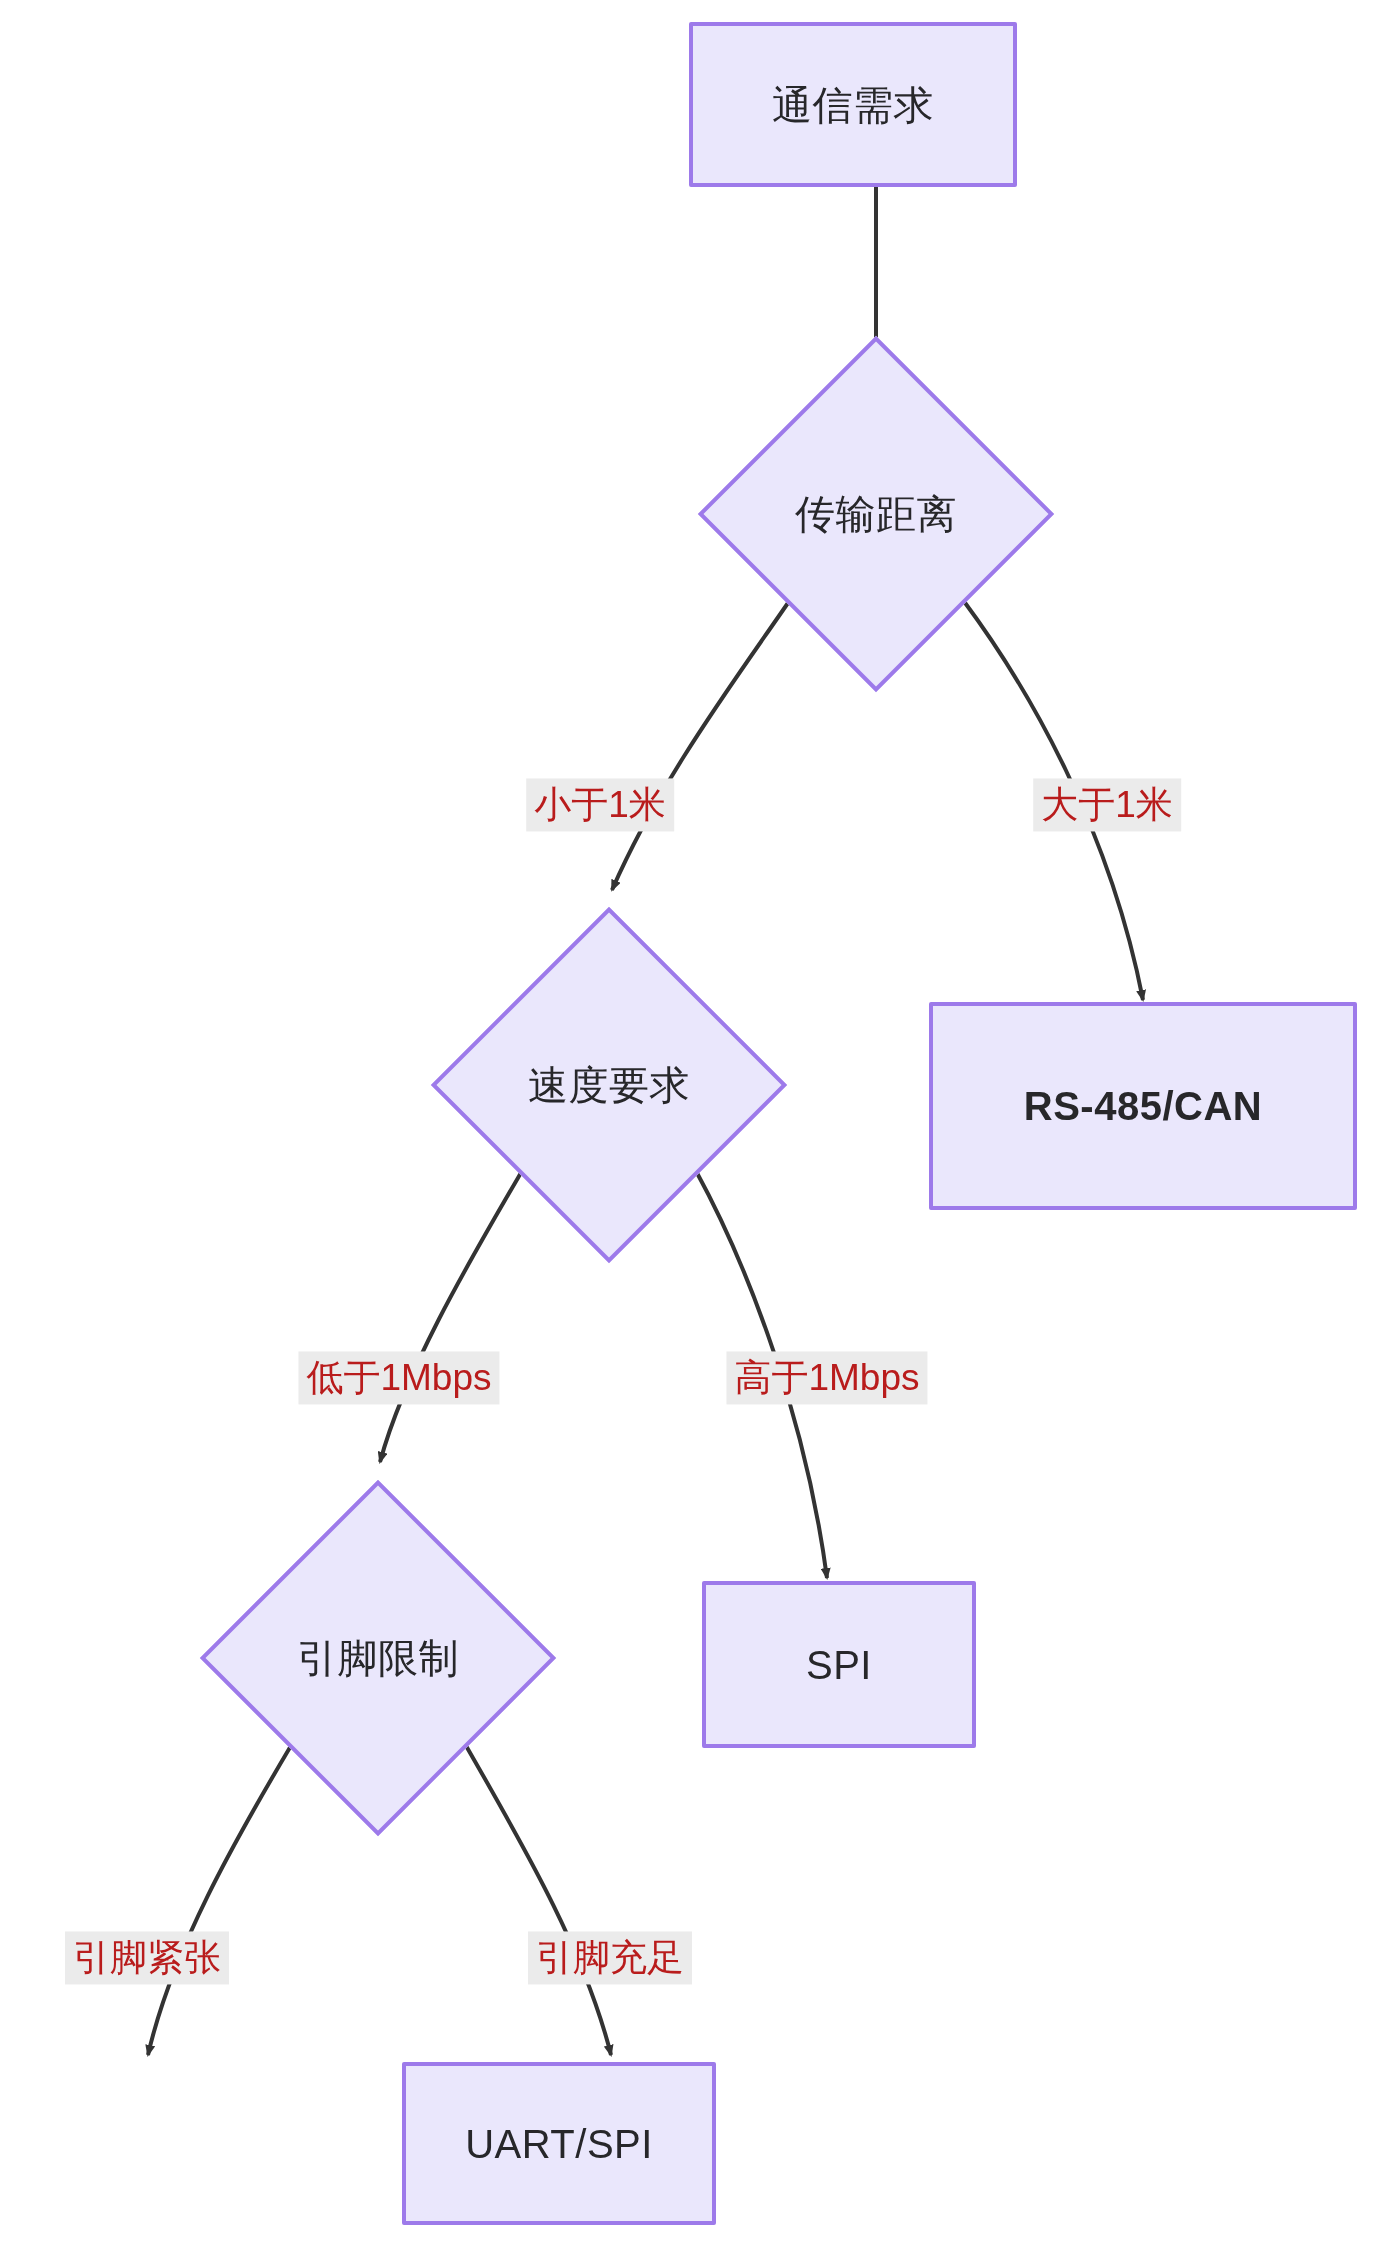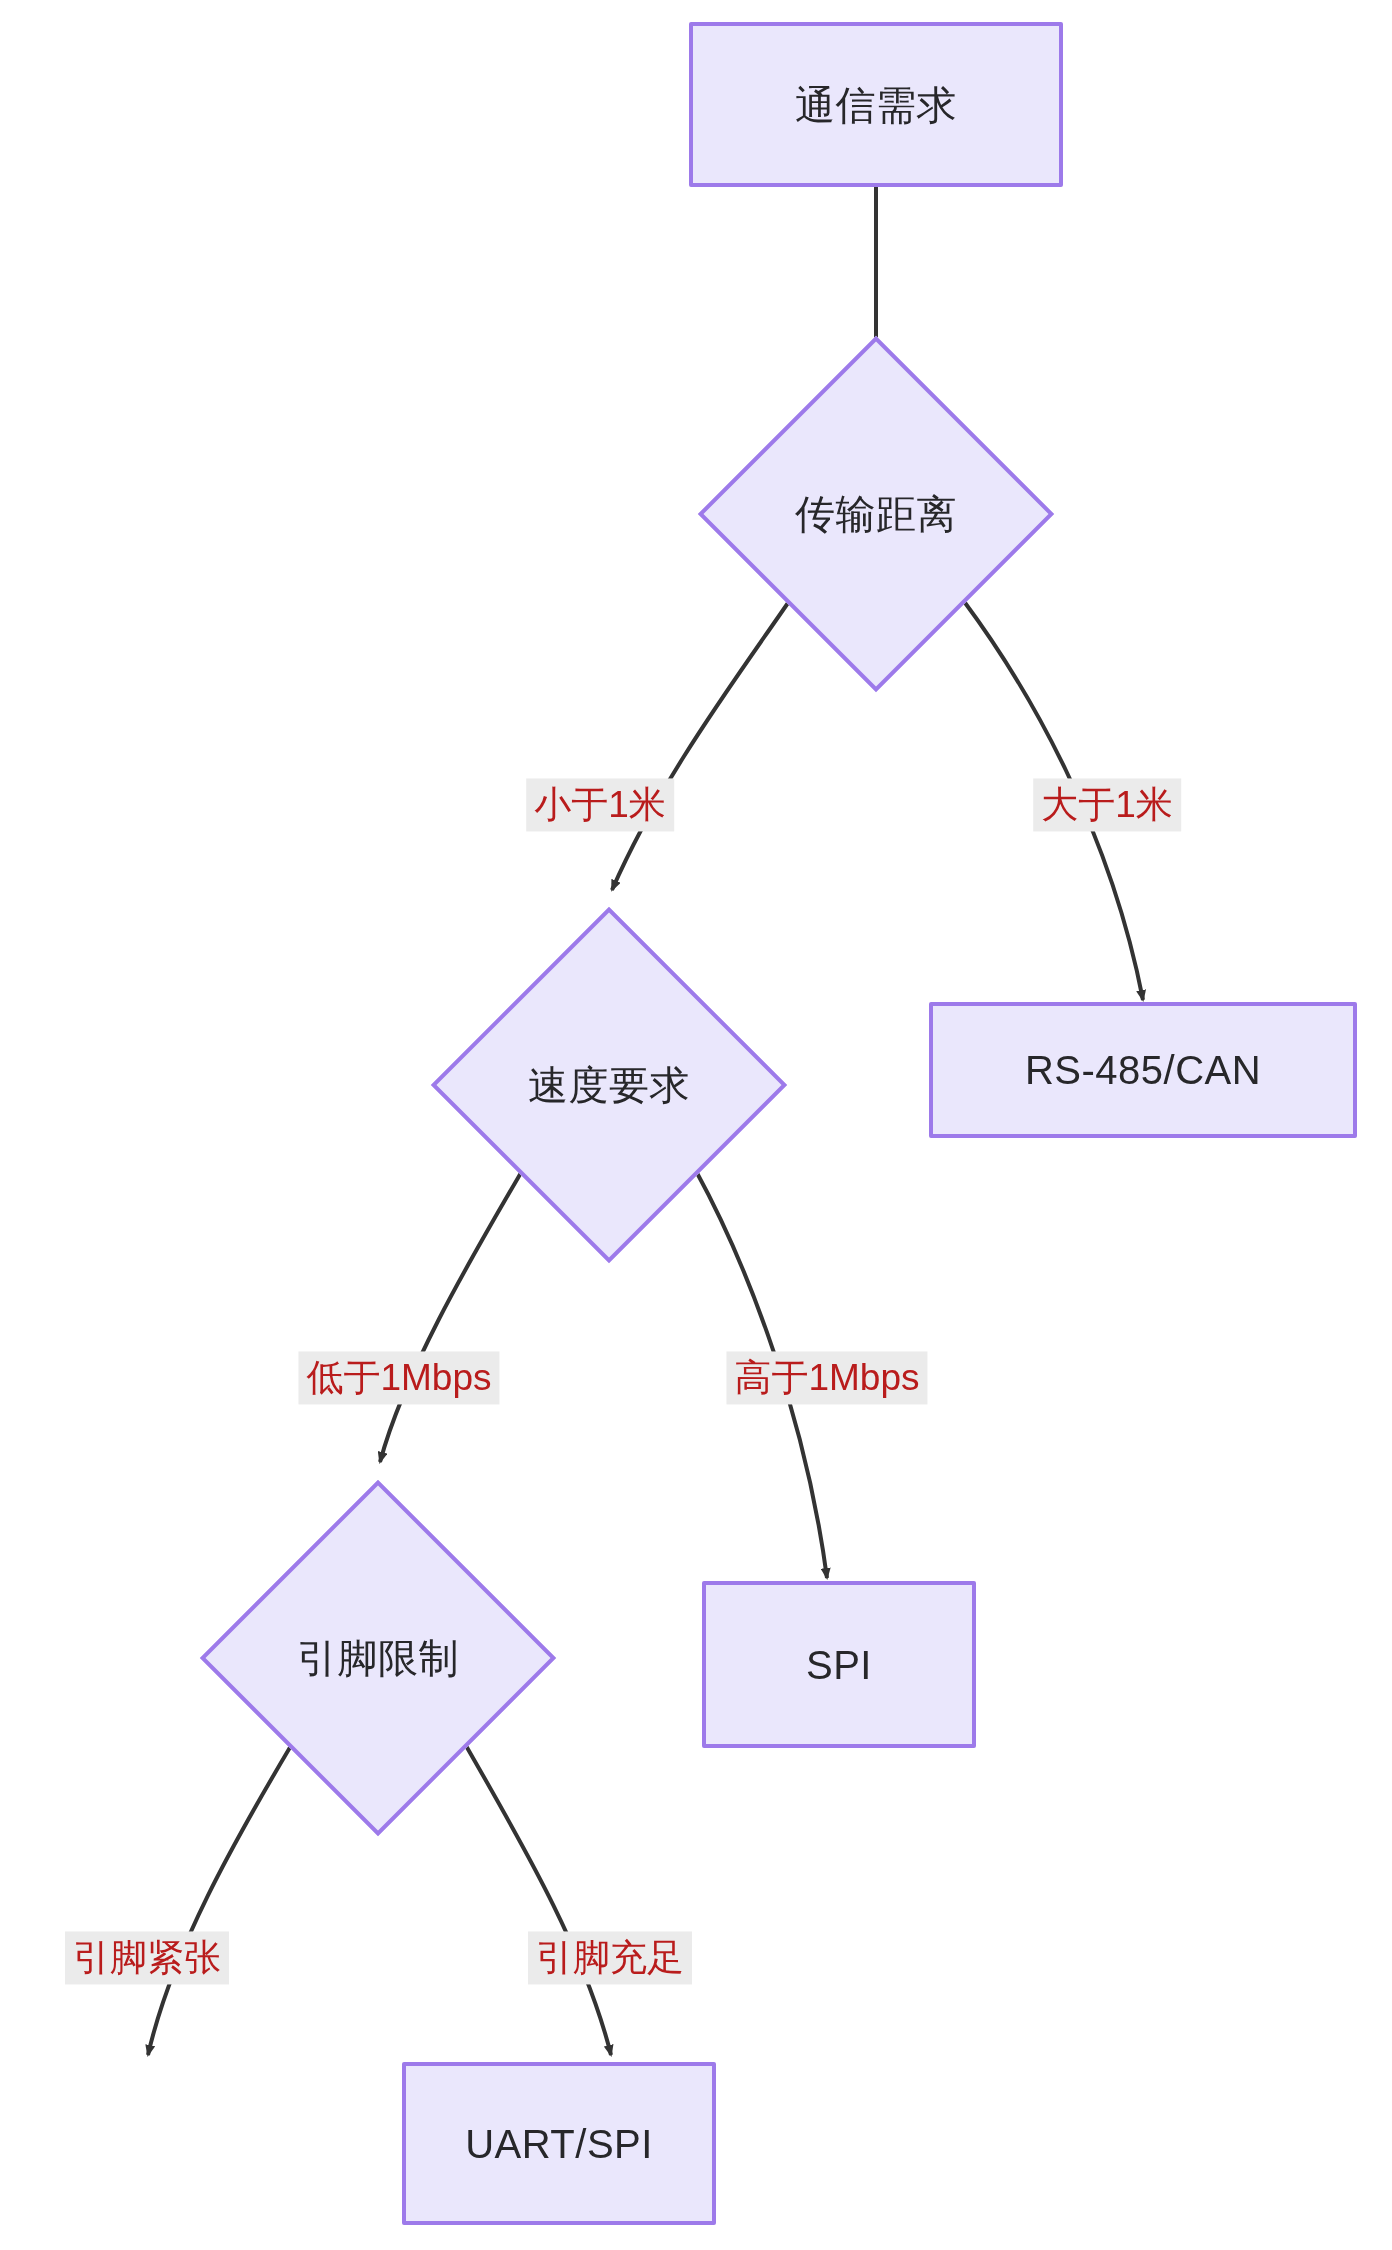"通信需求" div.node { width: 374px -> 328px }
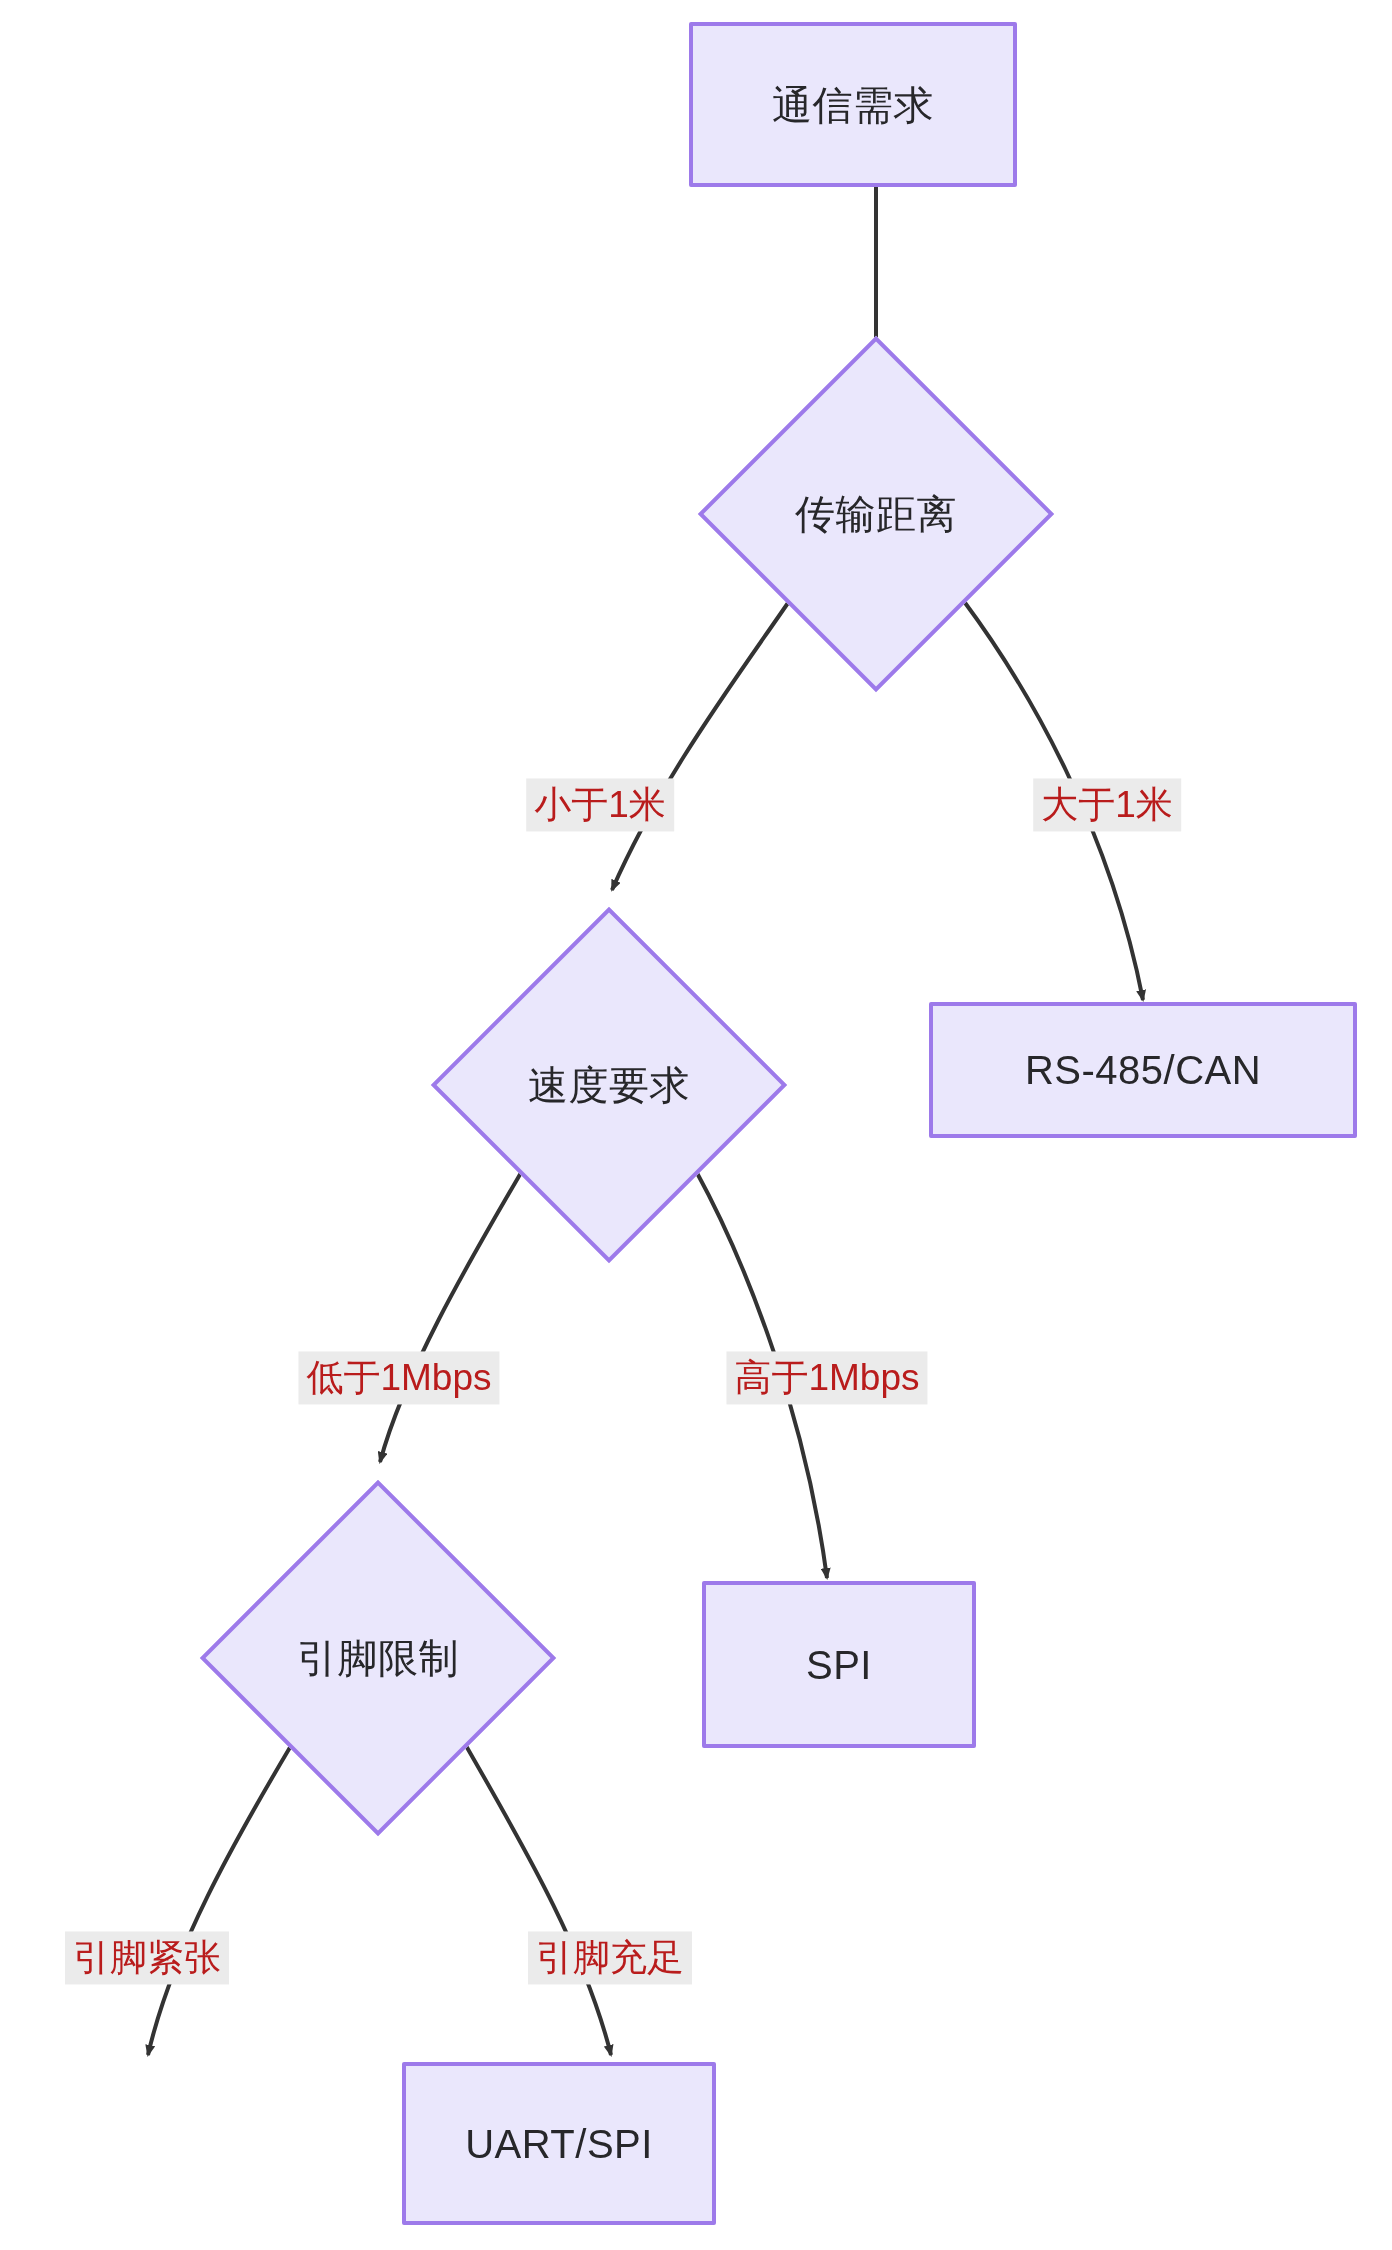"RS-485/CAN" div.node { font-weight: none -> bold; height: 136px -> 208px }
